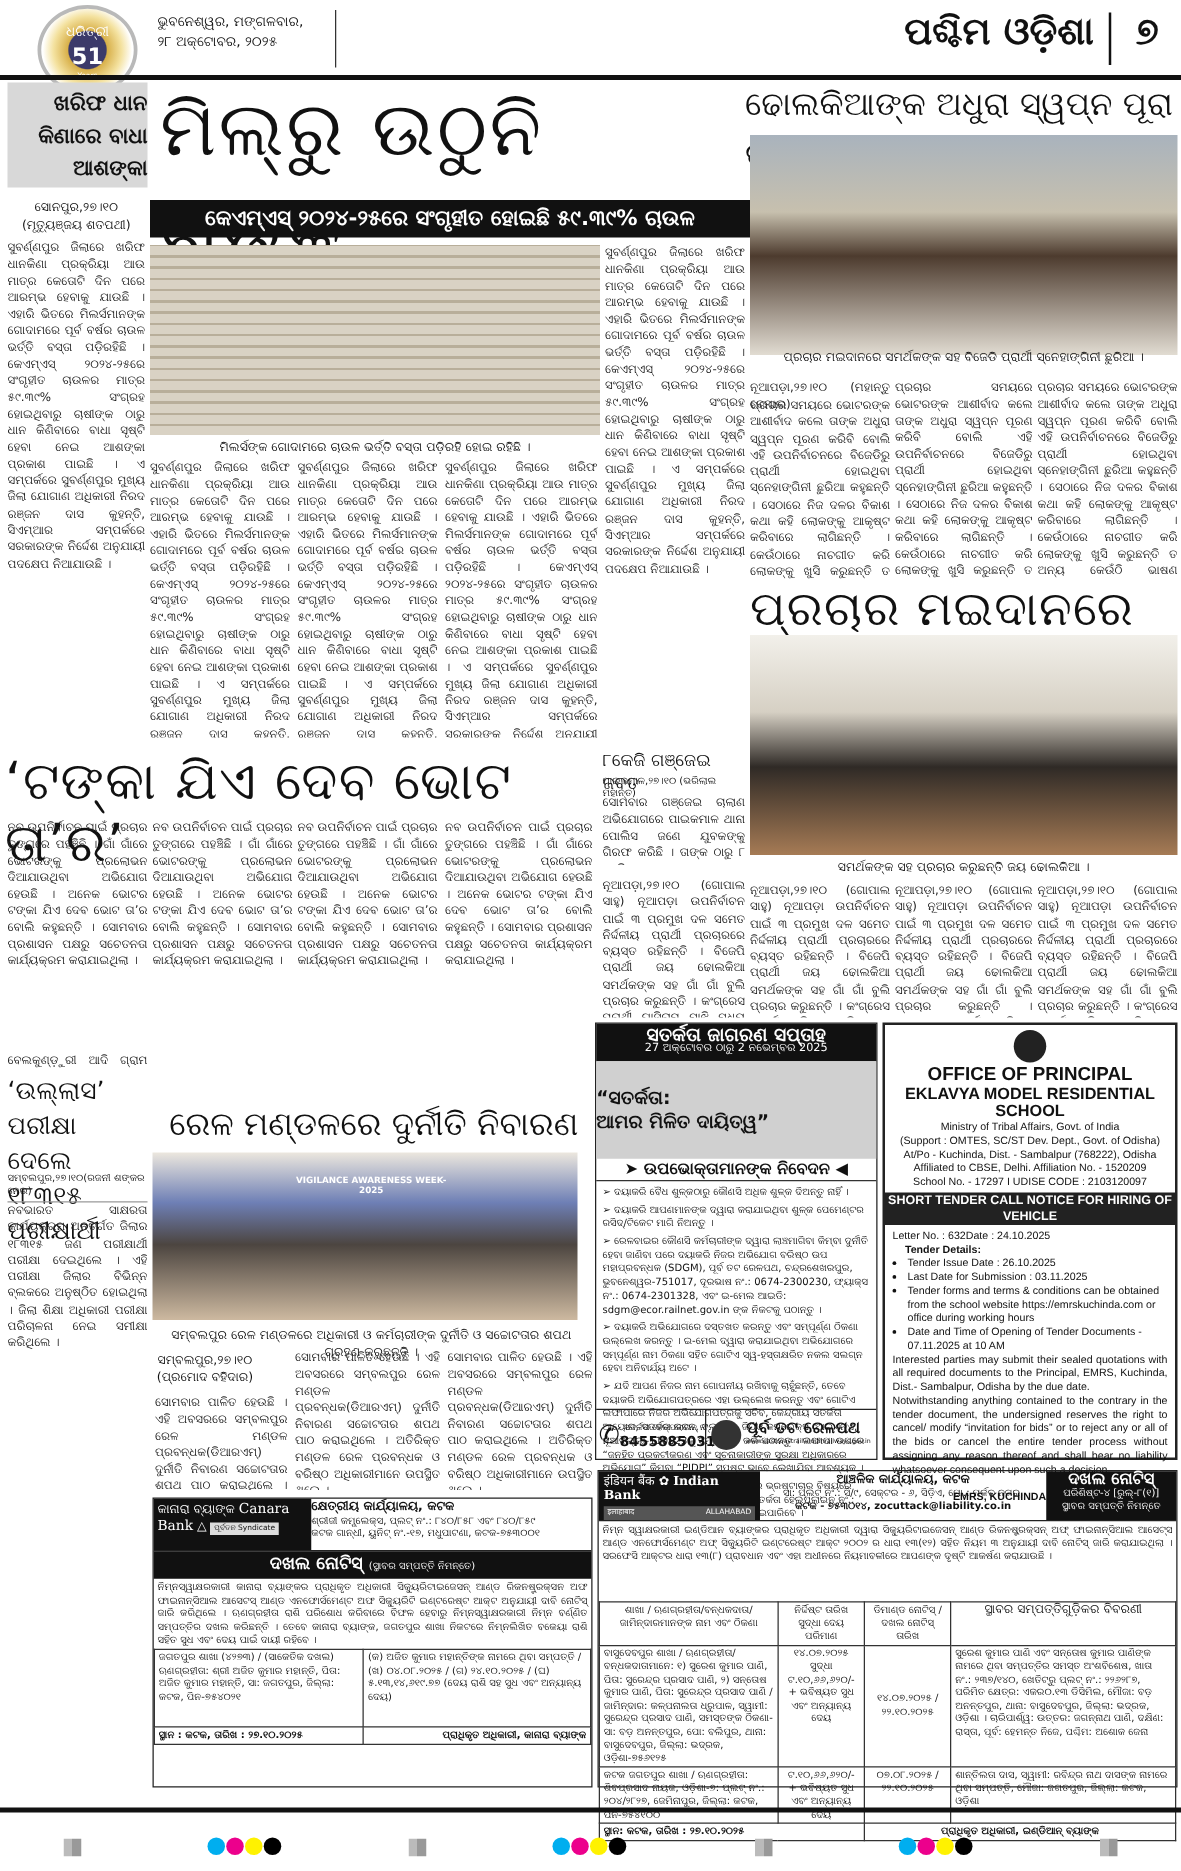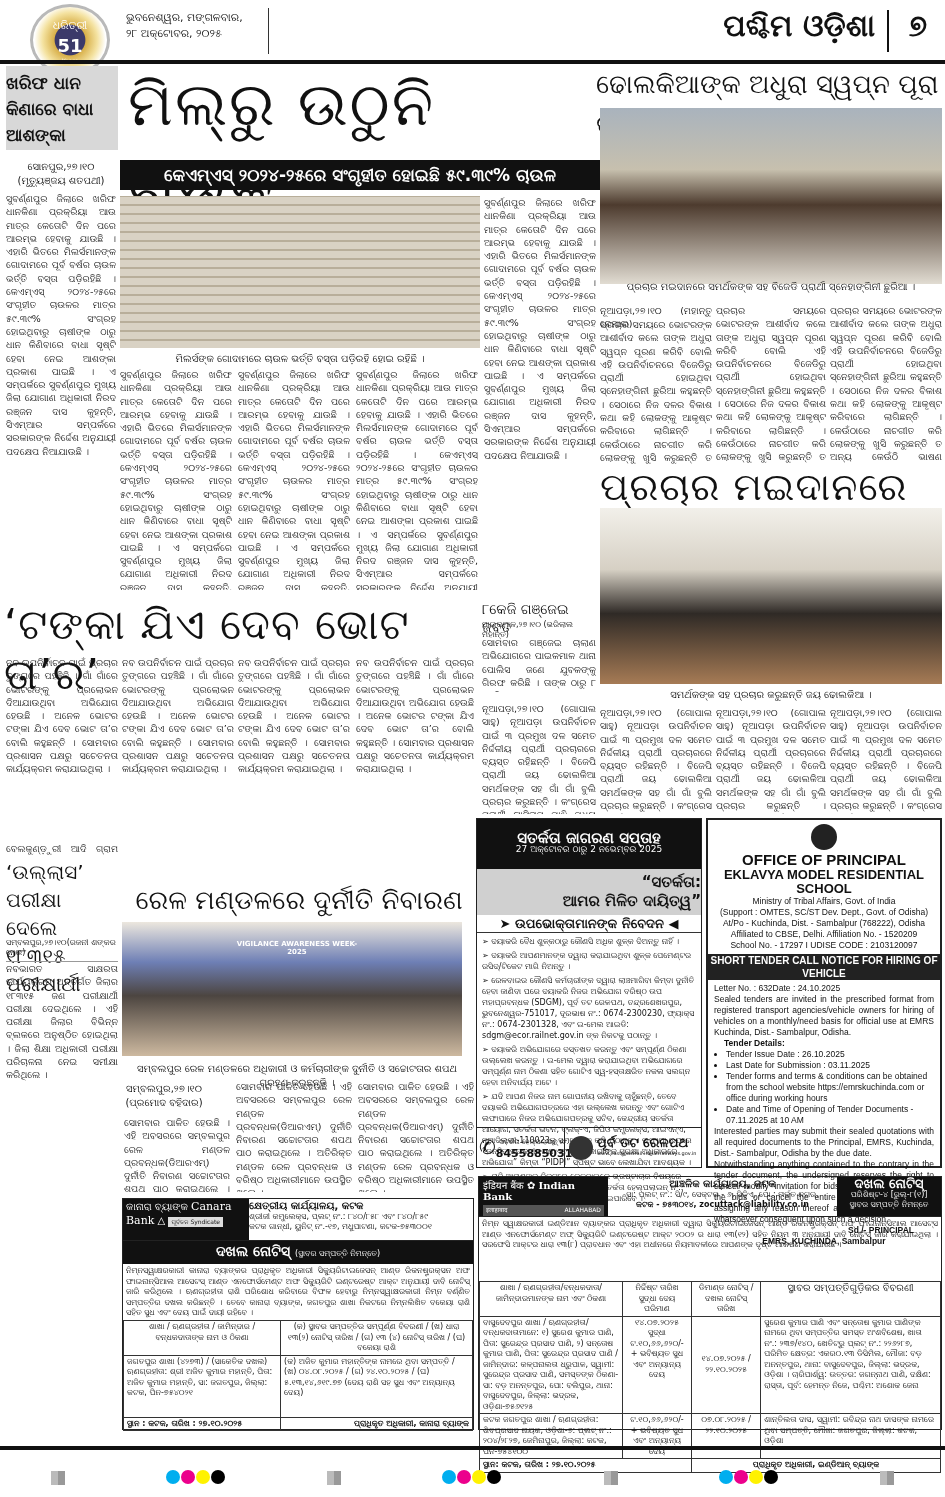"ଖରିଫ ଧାନ କିଣାରେ ବାଧା ଆଶଙ୍କା" .kicker { text-align: left -> right }
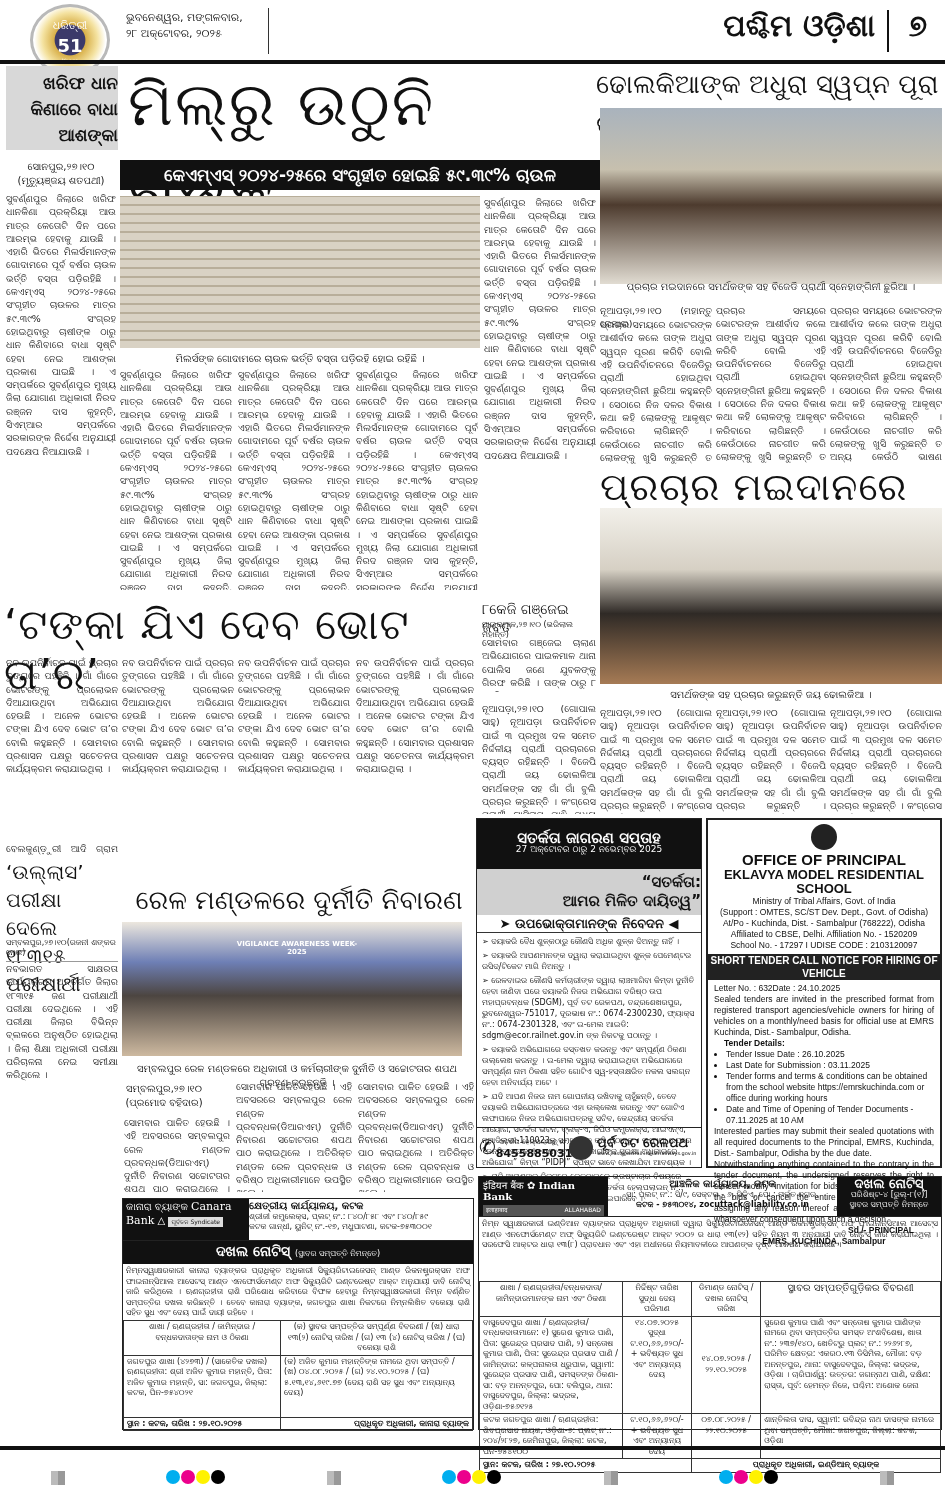"ସତର୍କତା ଜାଗରଣ ସପ୍ତାହ" .vig .top { padding: 14px 0 -> 4px 0 }
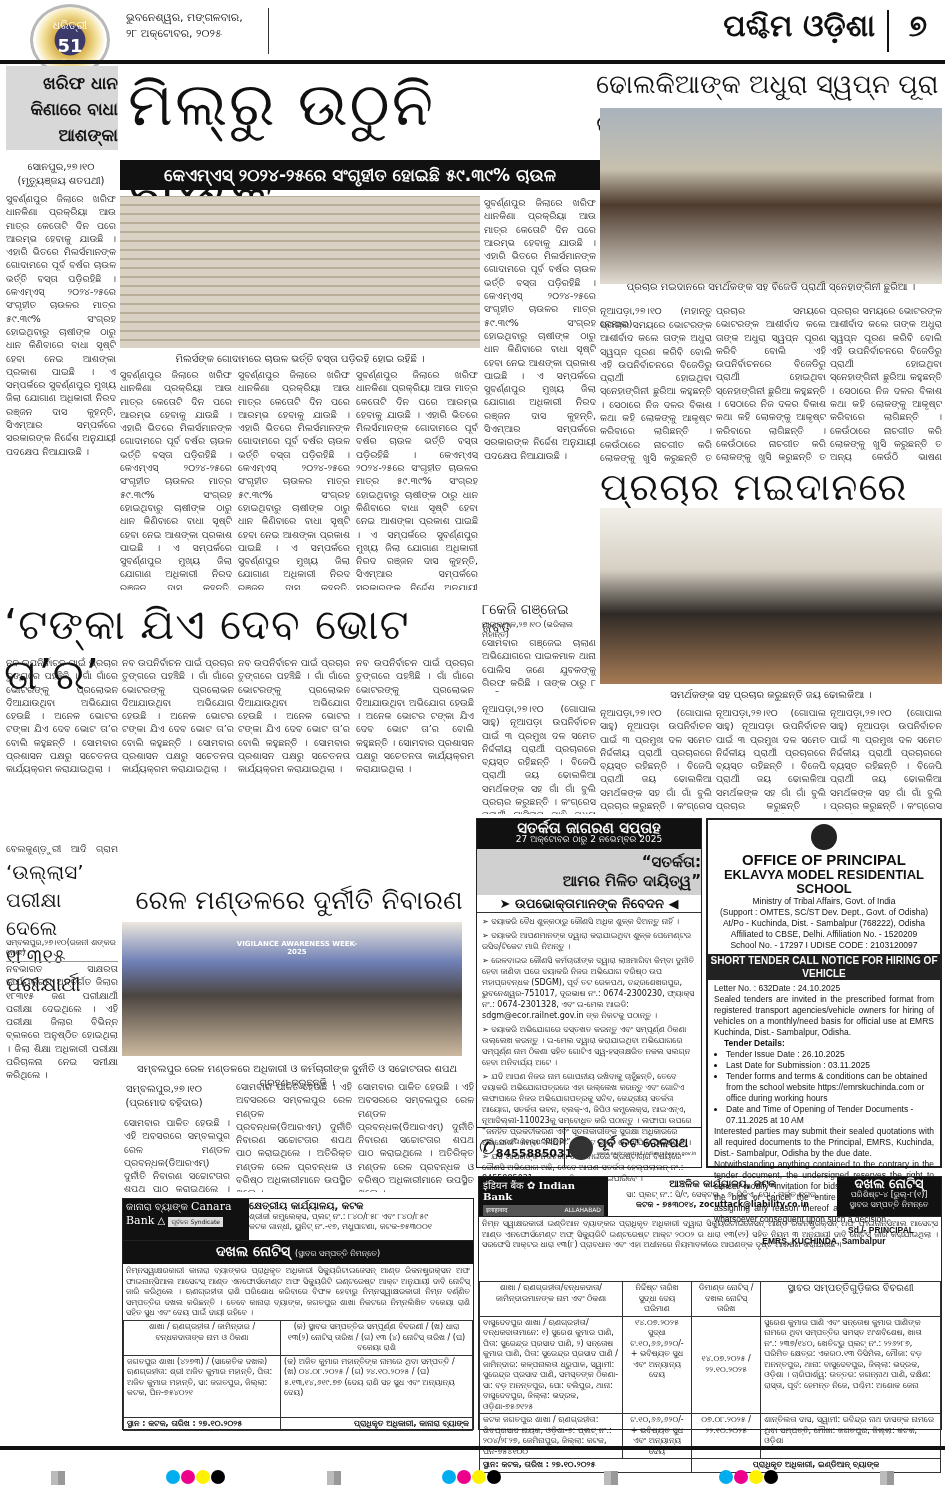"“ସତର୍କତା:" .vig .slog { padding: 4px 0 -> 20px 0; text-align: right -> left }
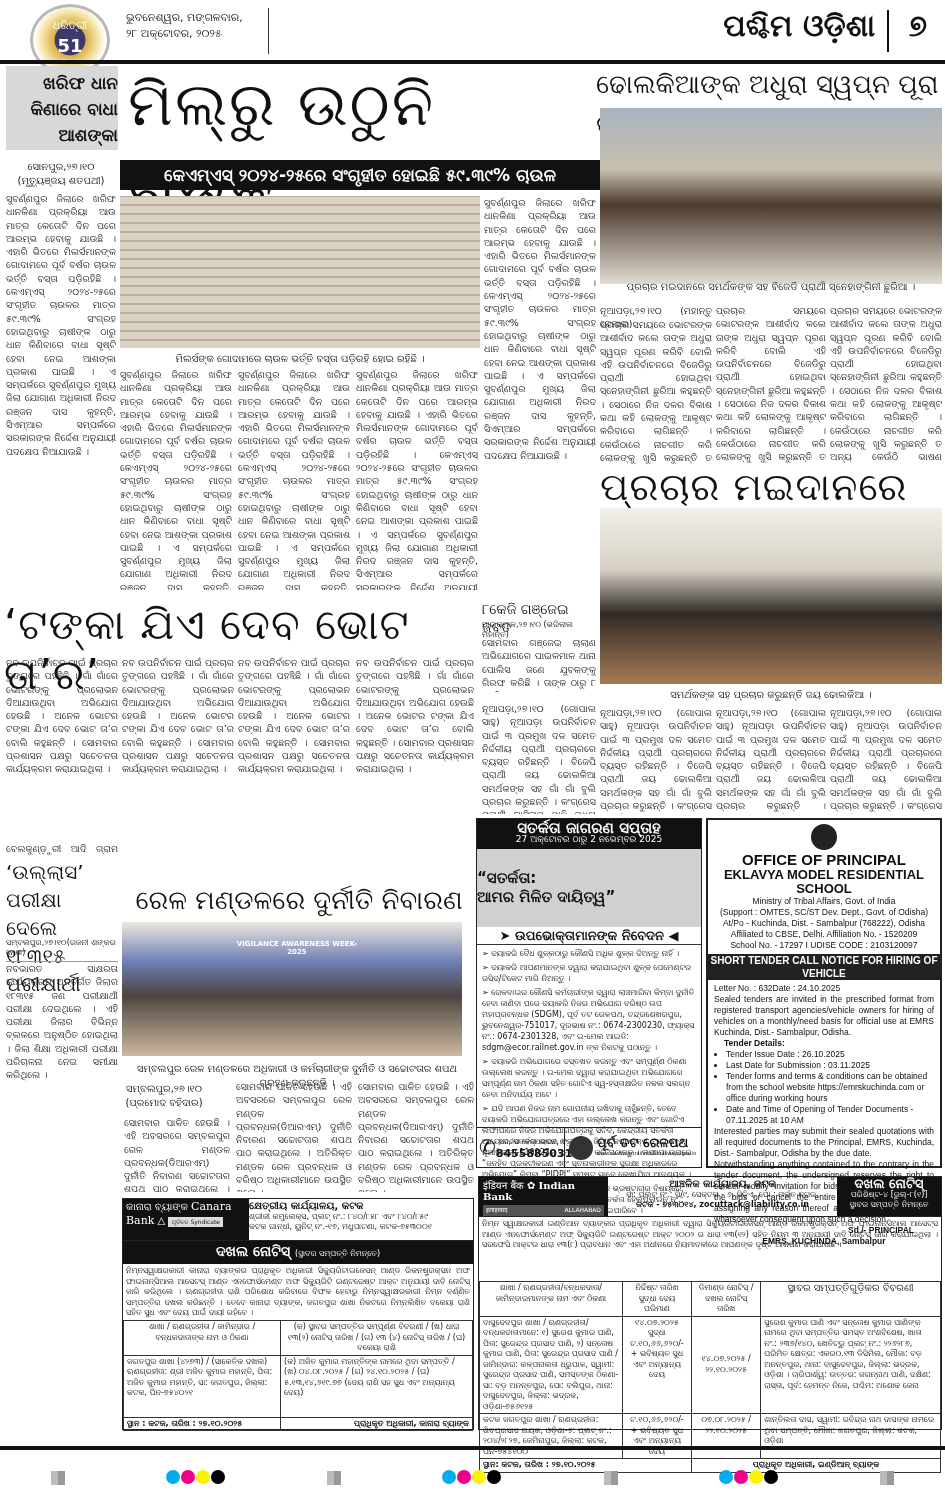"Sealed tenders are invited in" p { html: <p>Sealed tenders are invited in the prescribed format from registered transport agencies/vehicle owners for hiring of vehicles on a monthly/need basis for official use at EMRS Kuchinda, Dist.- Sambalpur, Odisha.</p> -> none }
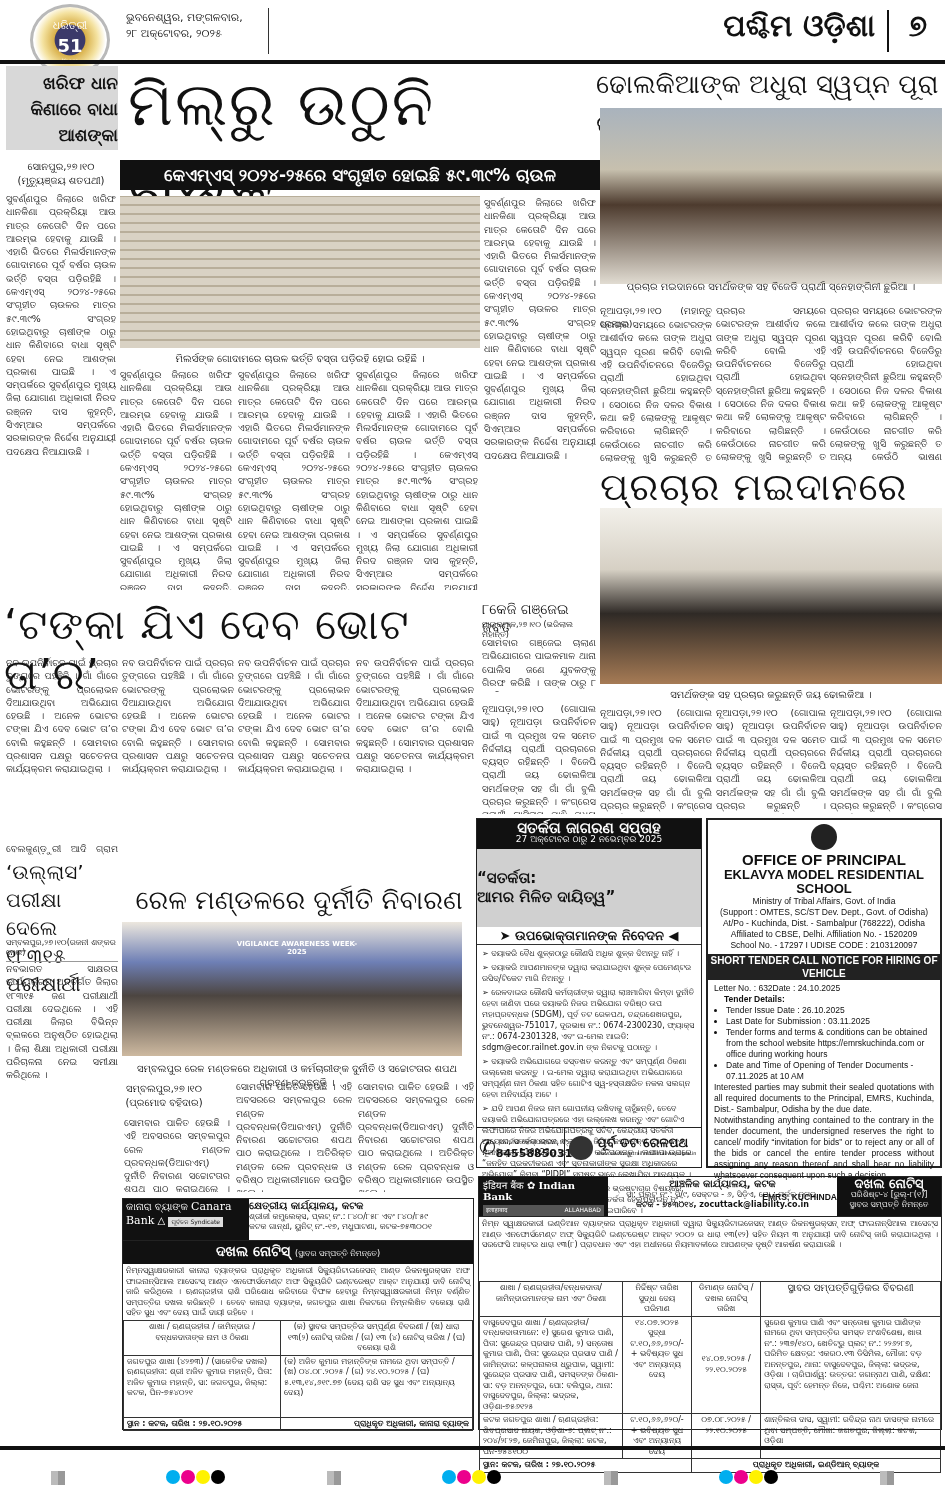"ଶାଖା / ଋଣଗ୍ରହୀତା / ଜାମିନ୍‌ଦାର" tr { html: <tr> <th>ଶାଖା / ଋଣଗ୍ରହୀତା / ଜାମିନ୍‌ଦାର / ବନ୍ଧକଦାତାଙ୍କ ନାମ ଓ ଠିକଣା</th> <th>(କ) ସ୍ଥାବର ସମ୍ପତ୍ତିର ସମ୍ପୂର୍ଣ୍ଣ ବିବରଣୀ / (ଖ) ଧାରା ୧୩(୨) ନୋଟିସ୍ ତାରିଖ / (ଗ) ୧୩ (୪) ନୋଟିସ୍ ତାରିଖ / (ଘ) ବକେୟା ରାଶି</th> </tr> -> none }
